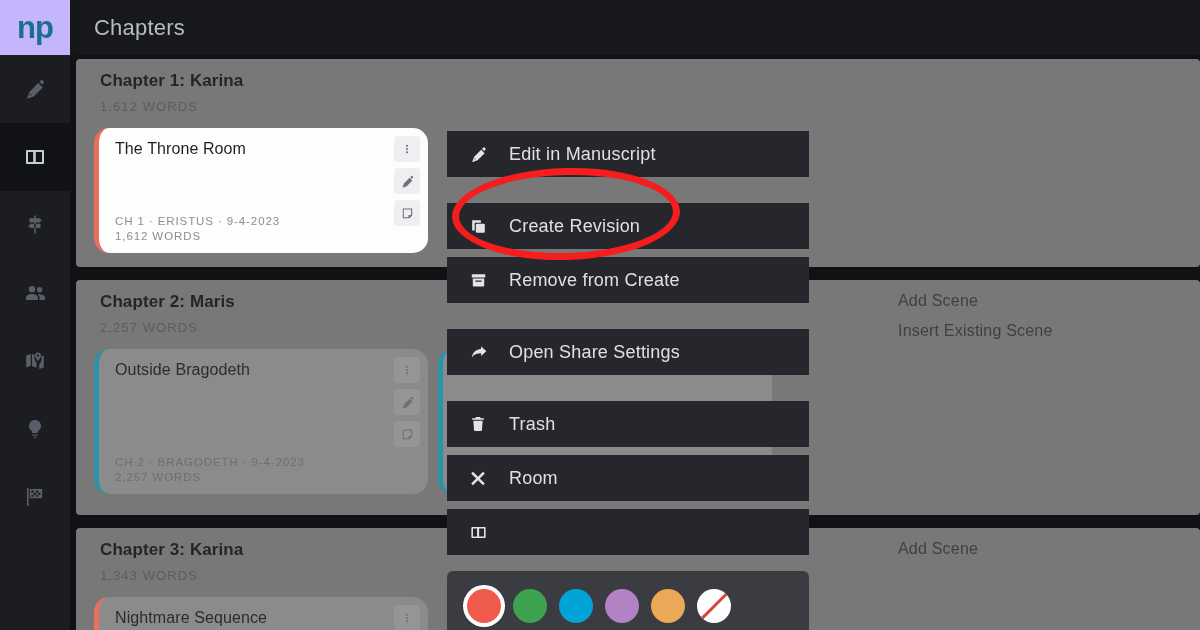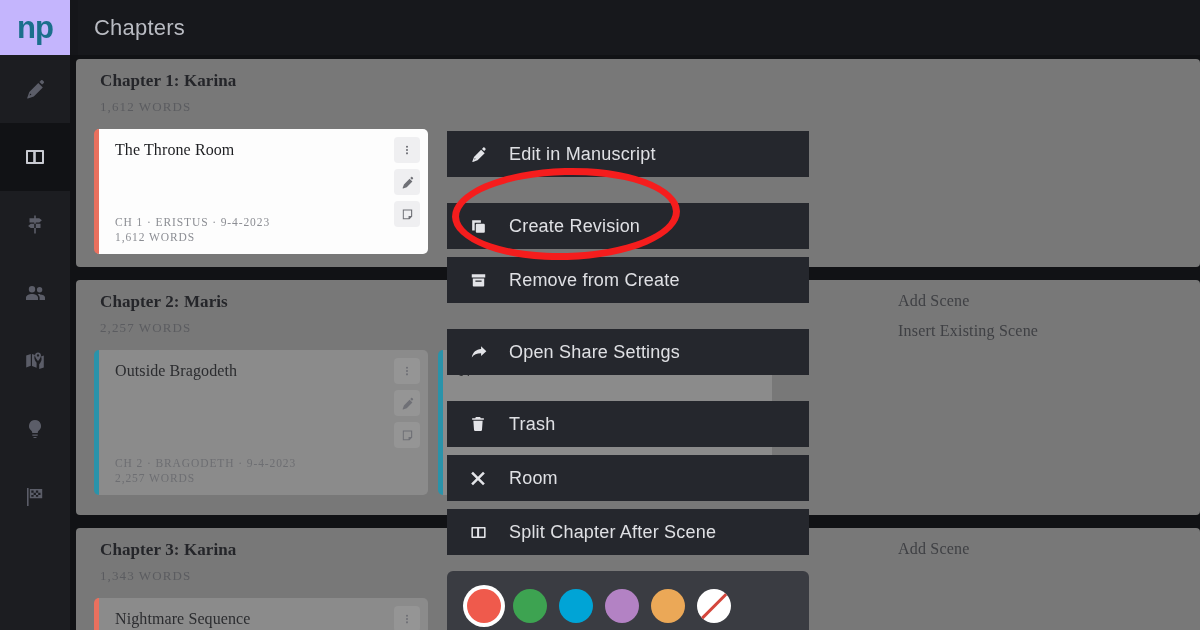"Chapter 1: Karina" .board { font-family: Liberation Serif, serif -> none }
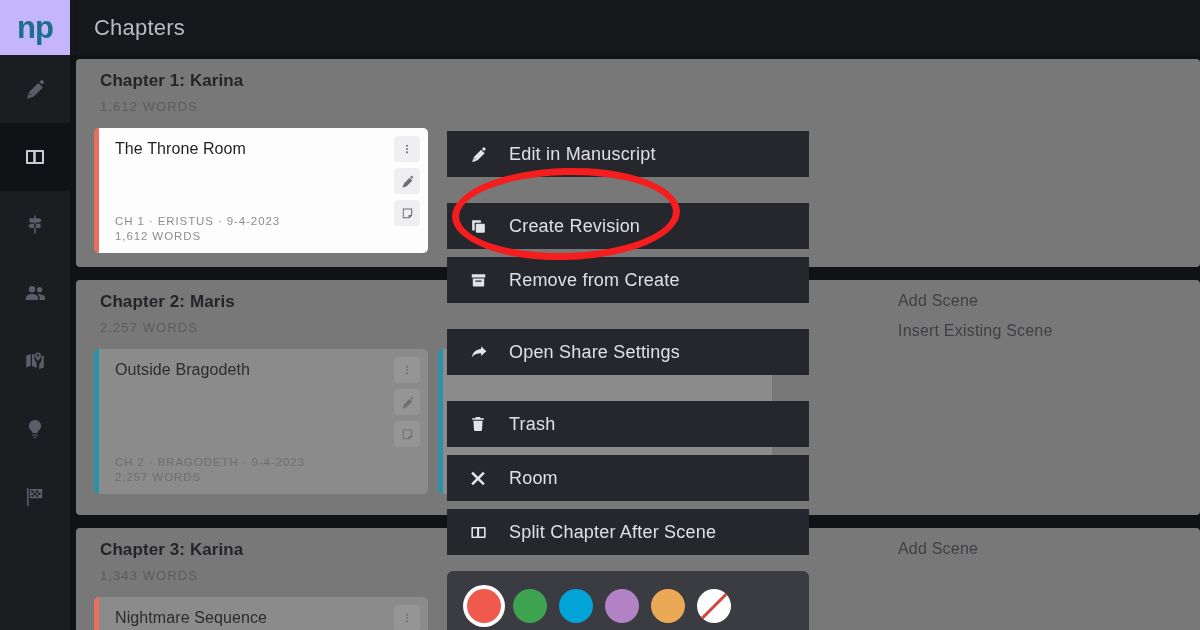"The Throne Room" .card { border-radius: 5px -> 15px }
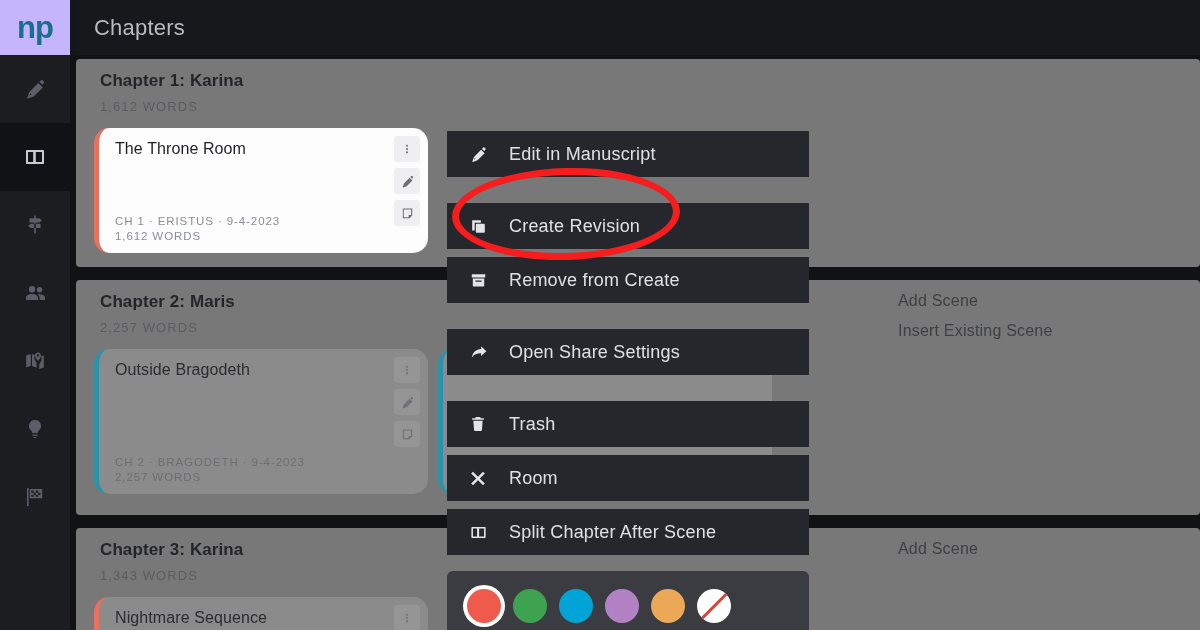"Split Chapter After Scene" span { html: <span>Split Chapter After Scene</span> -> none }
